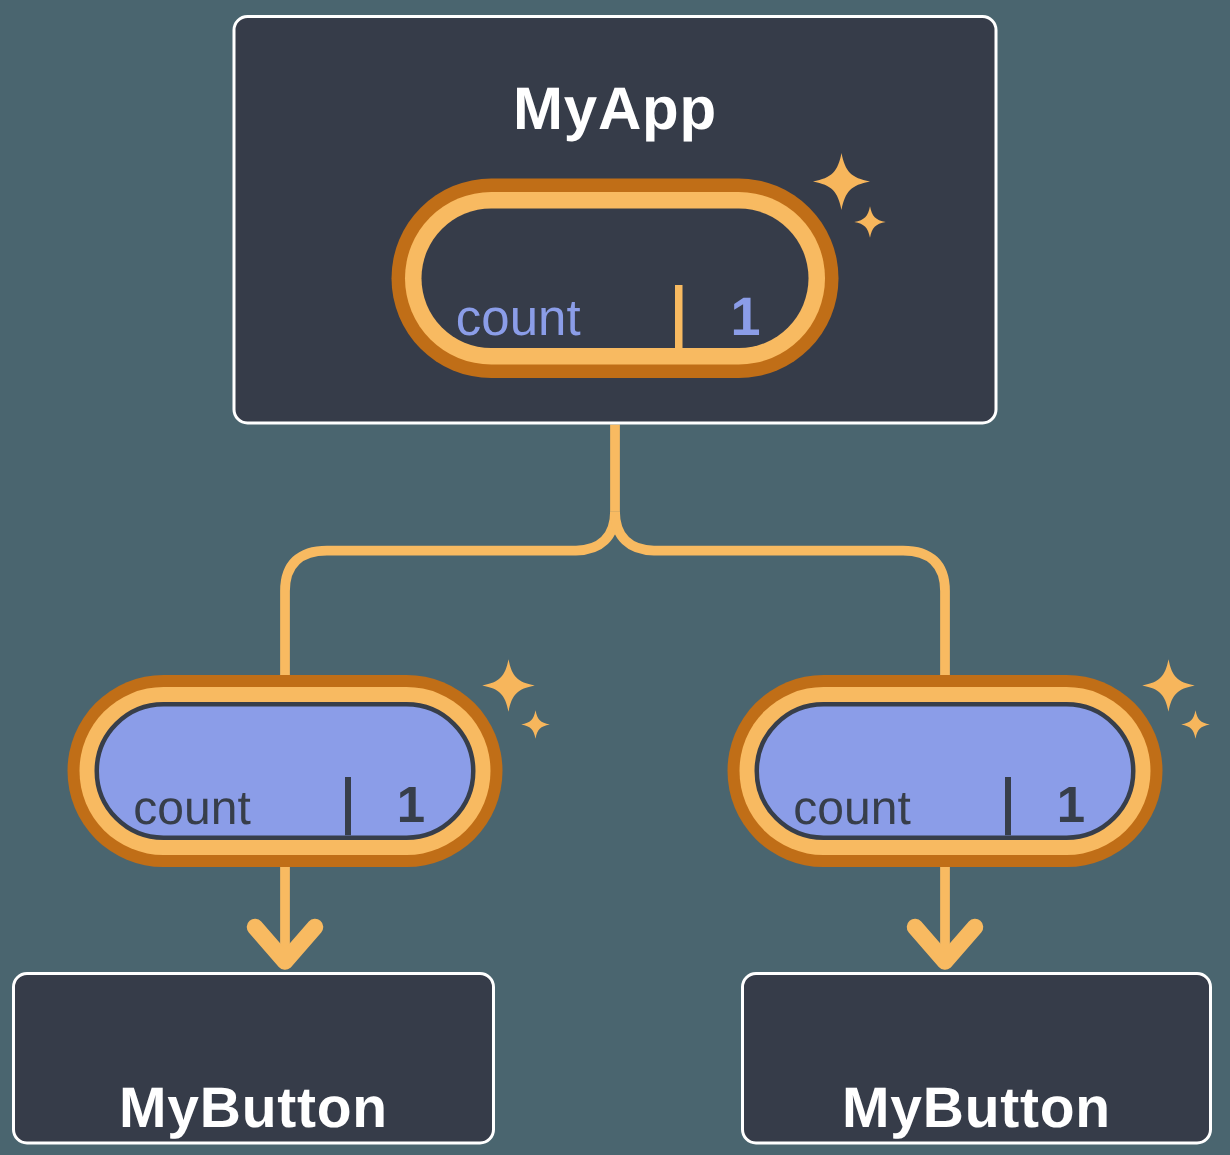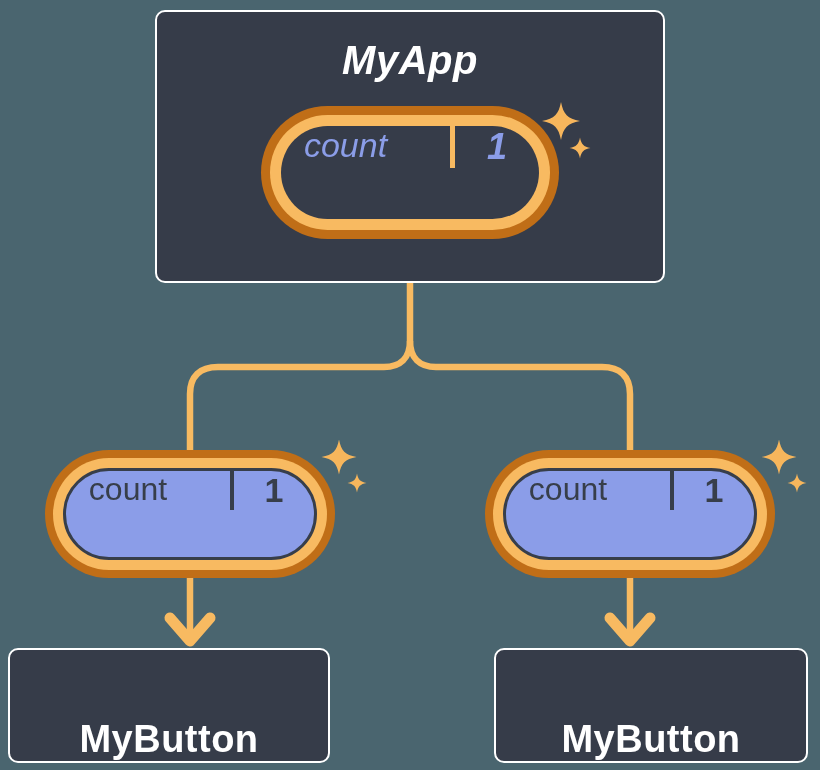"MyApp" .root-box { font-style: italic -> none; padding-top: 24px -> 37px }
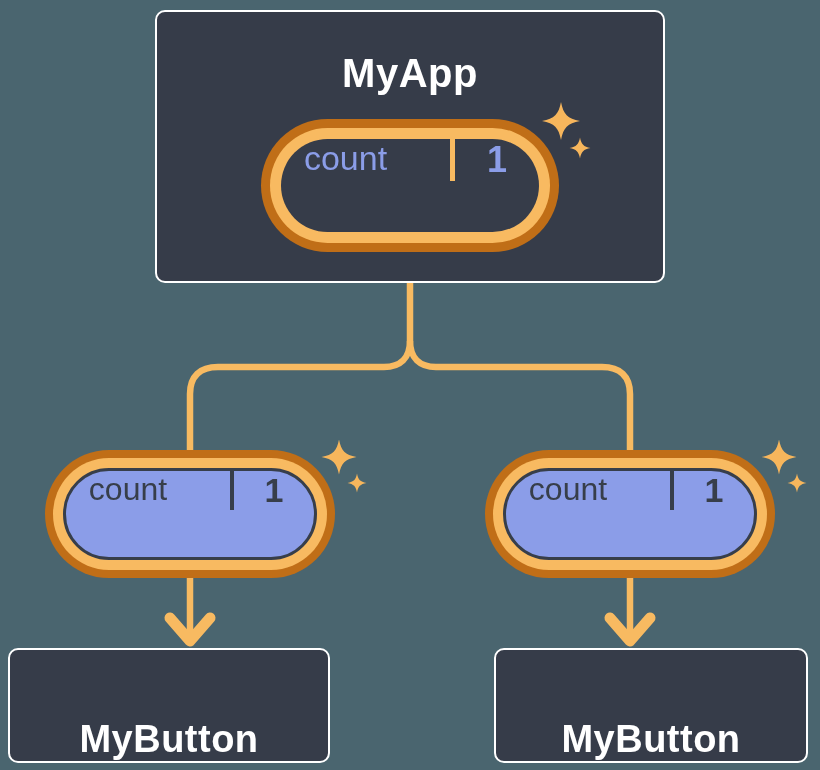"count" .pill-inner { align-items: flex-start -> flex-end }
